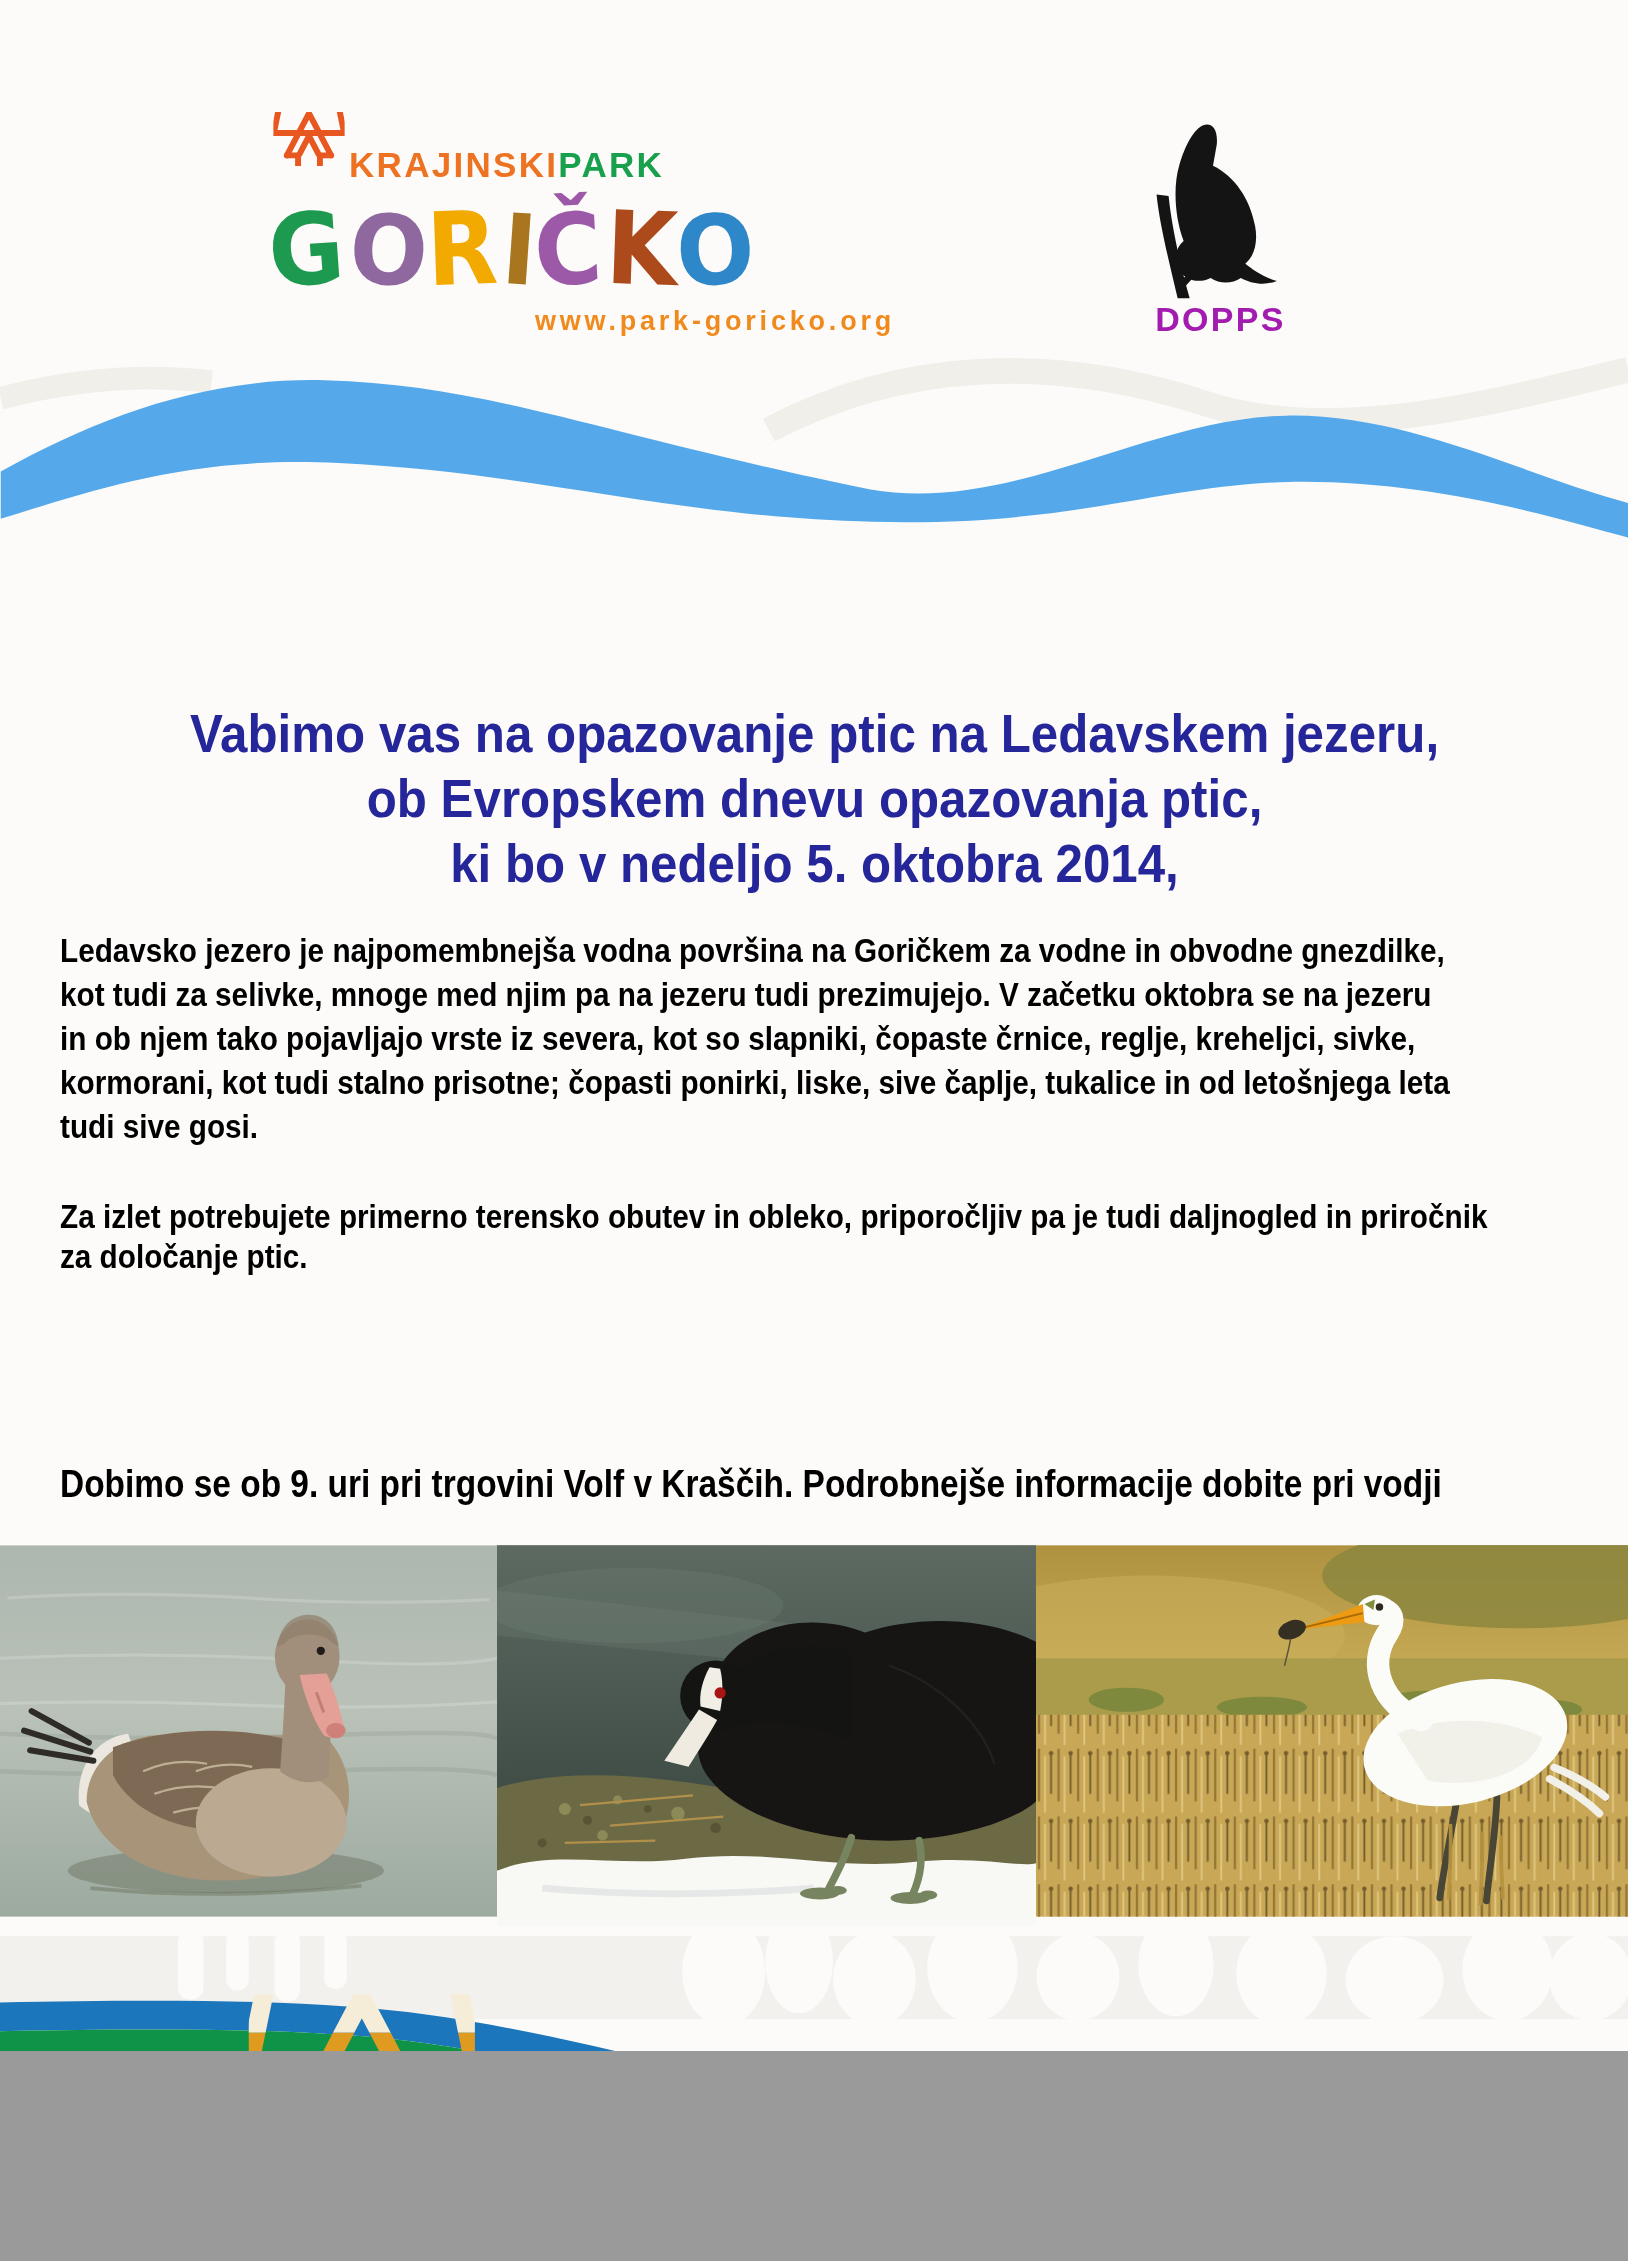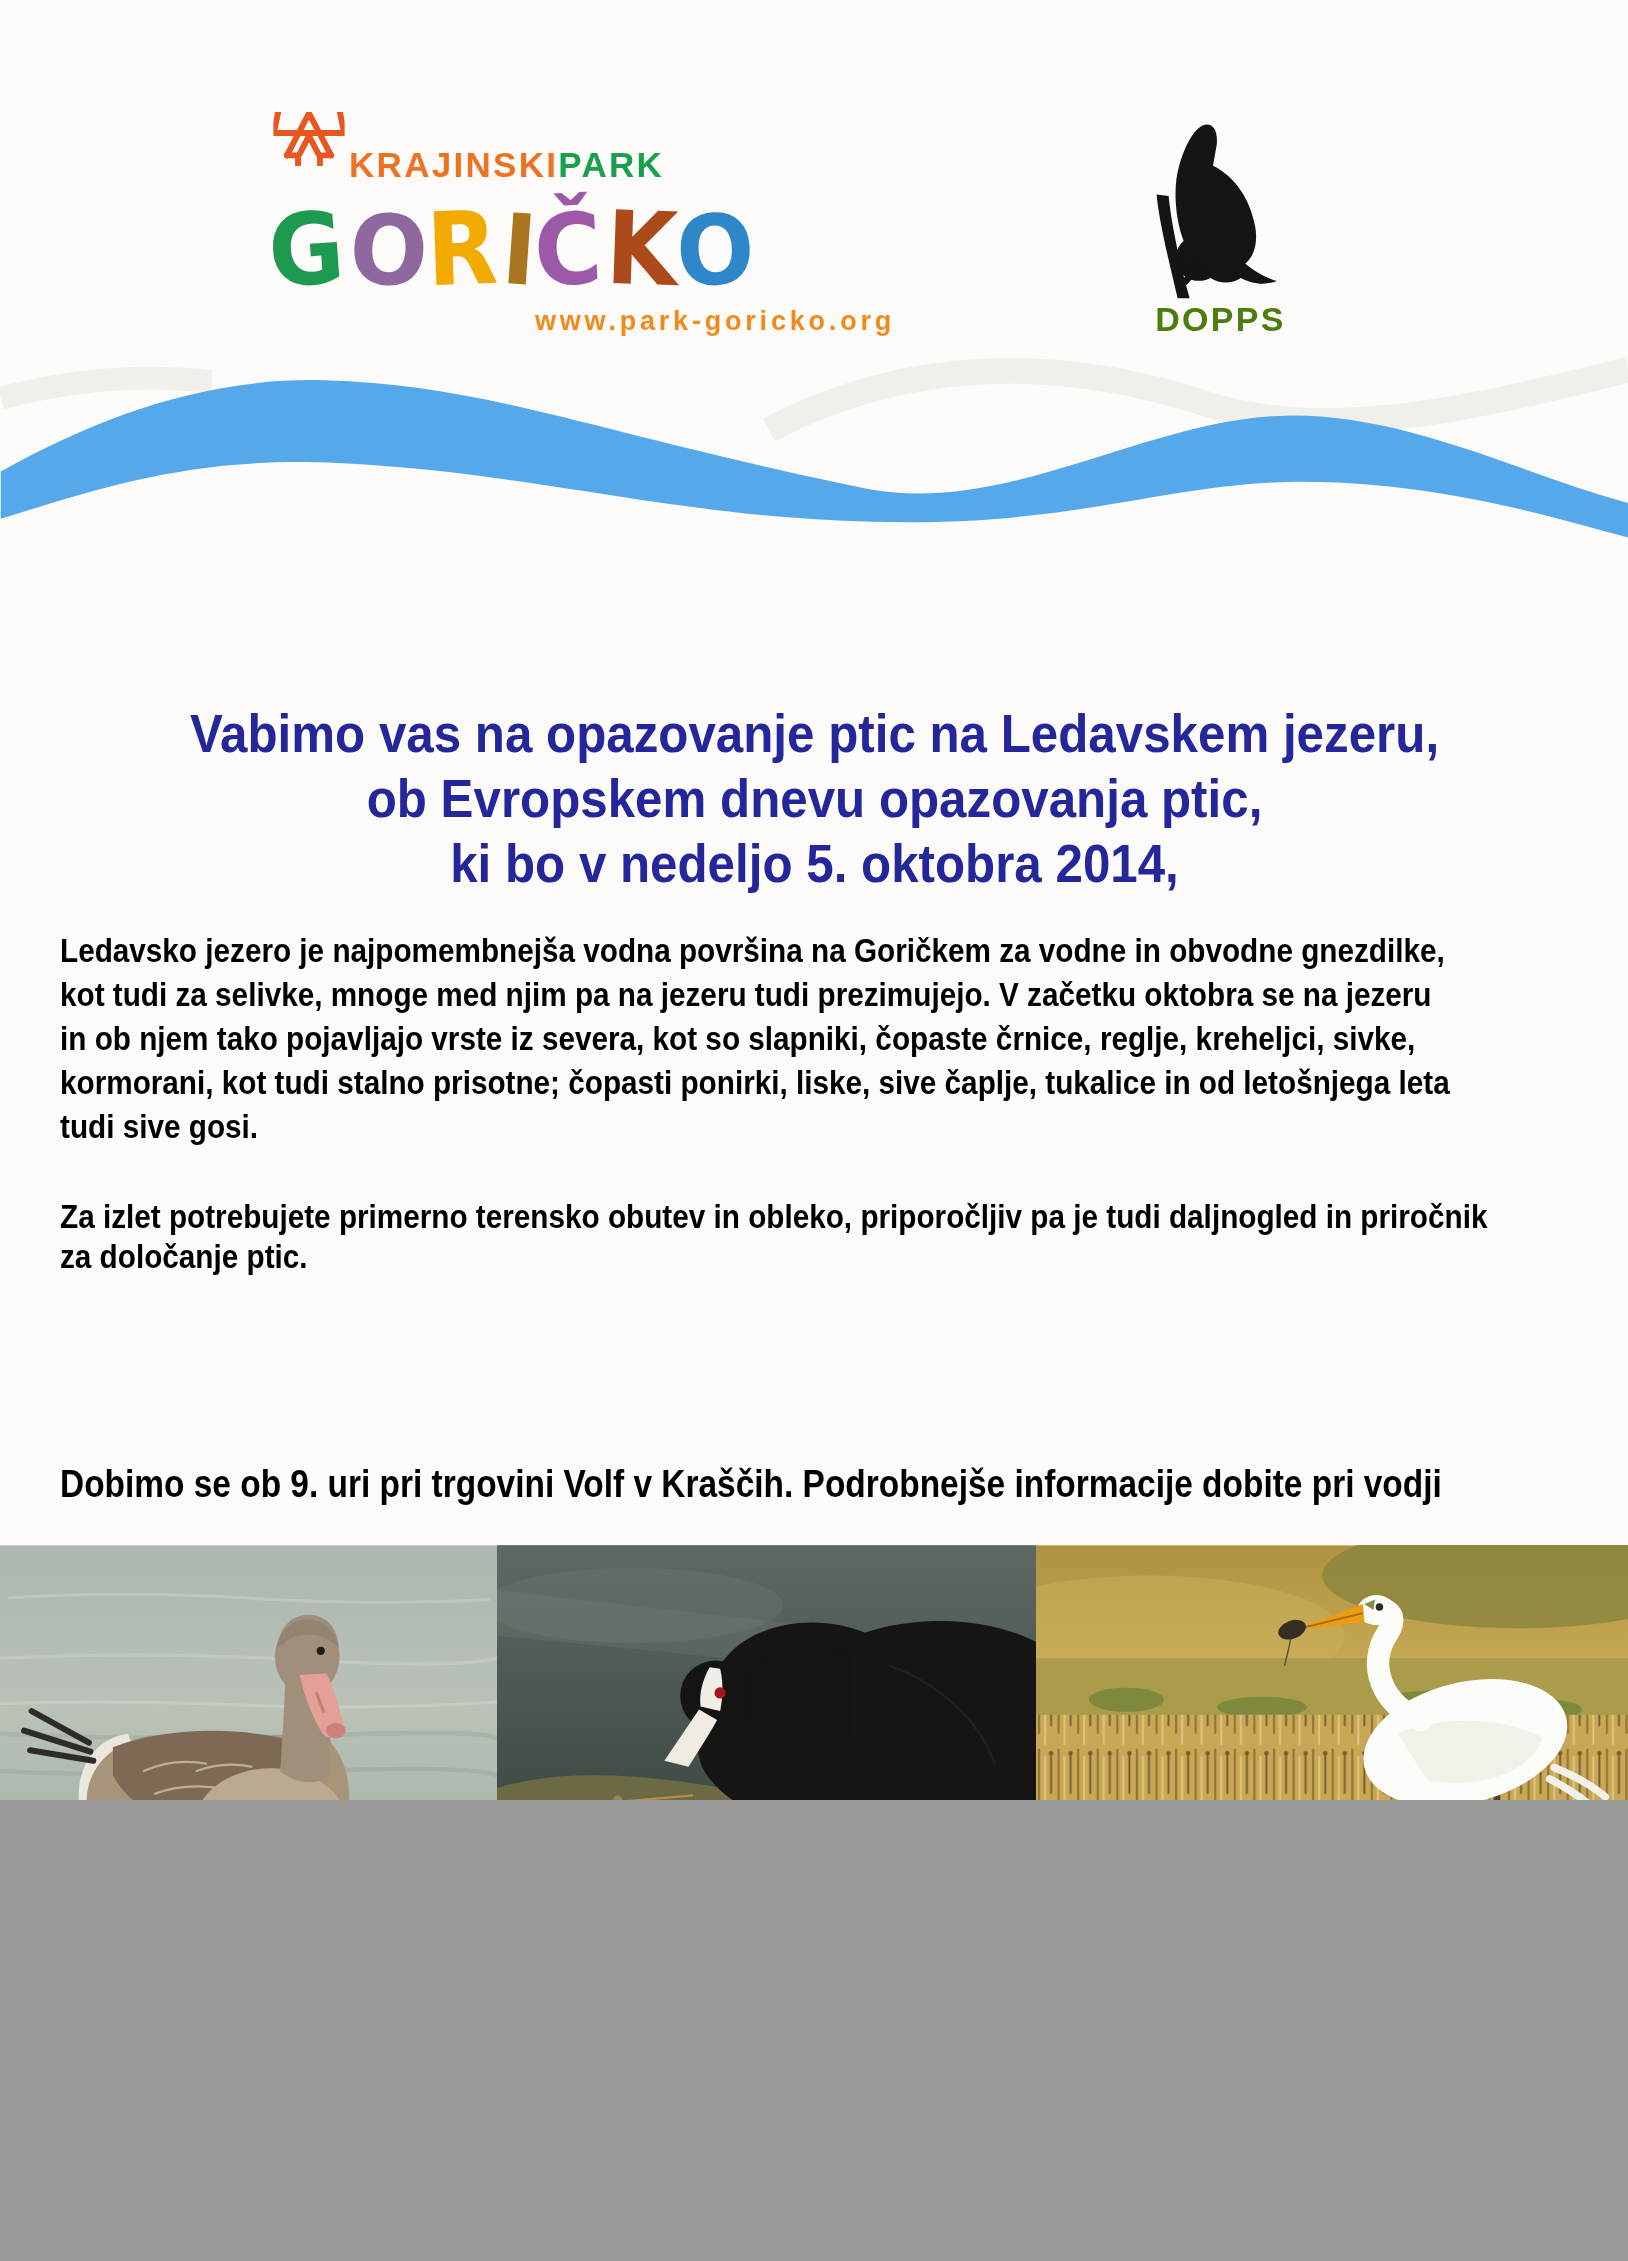"KRAJINSKIPARK" .page { height: 1800px -> 2051px }
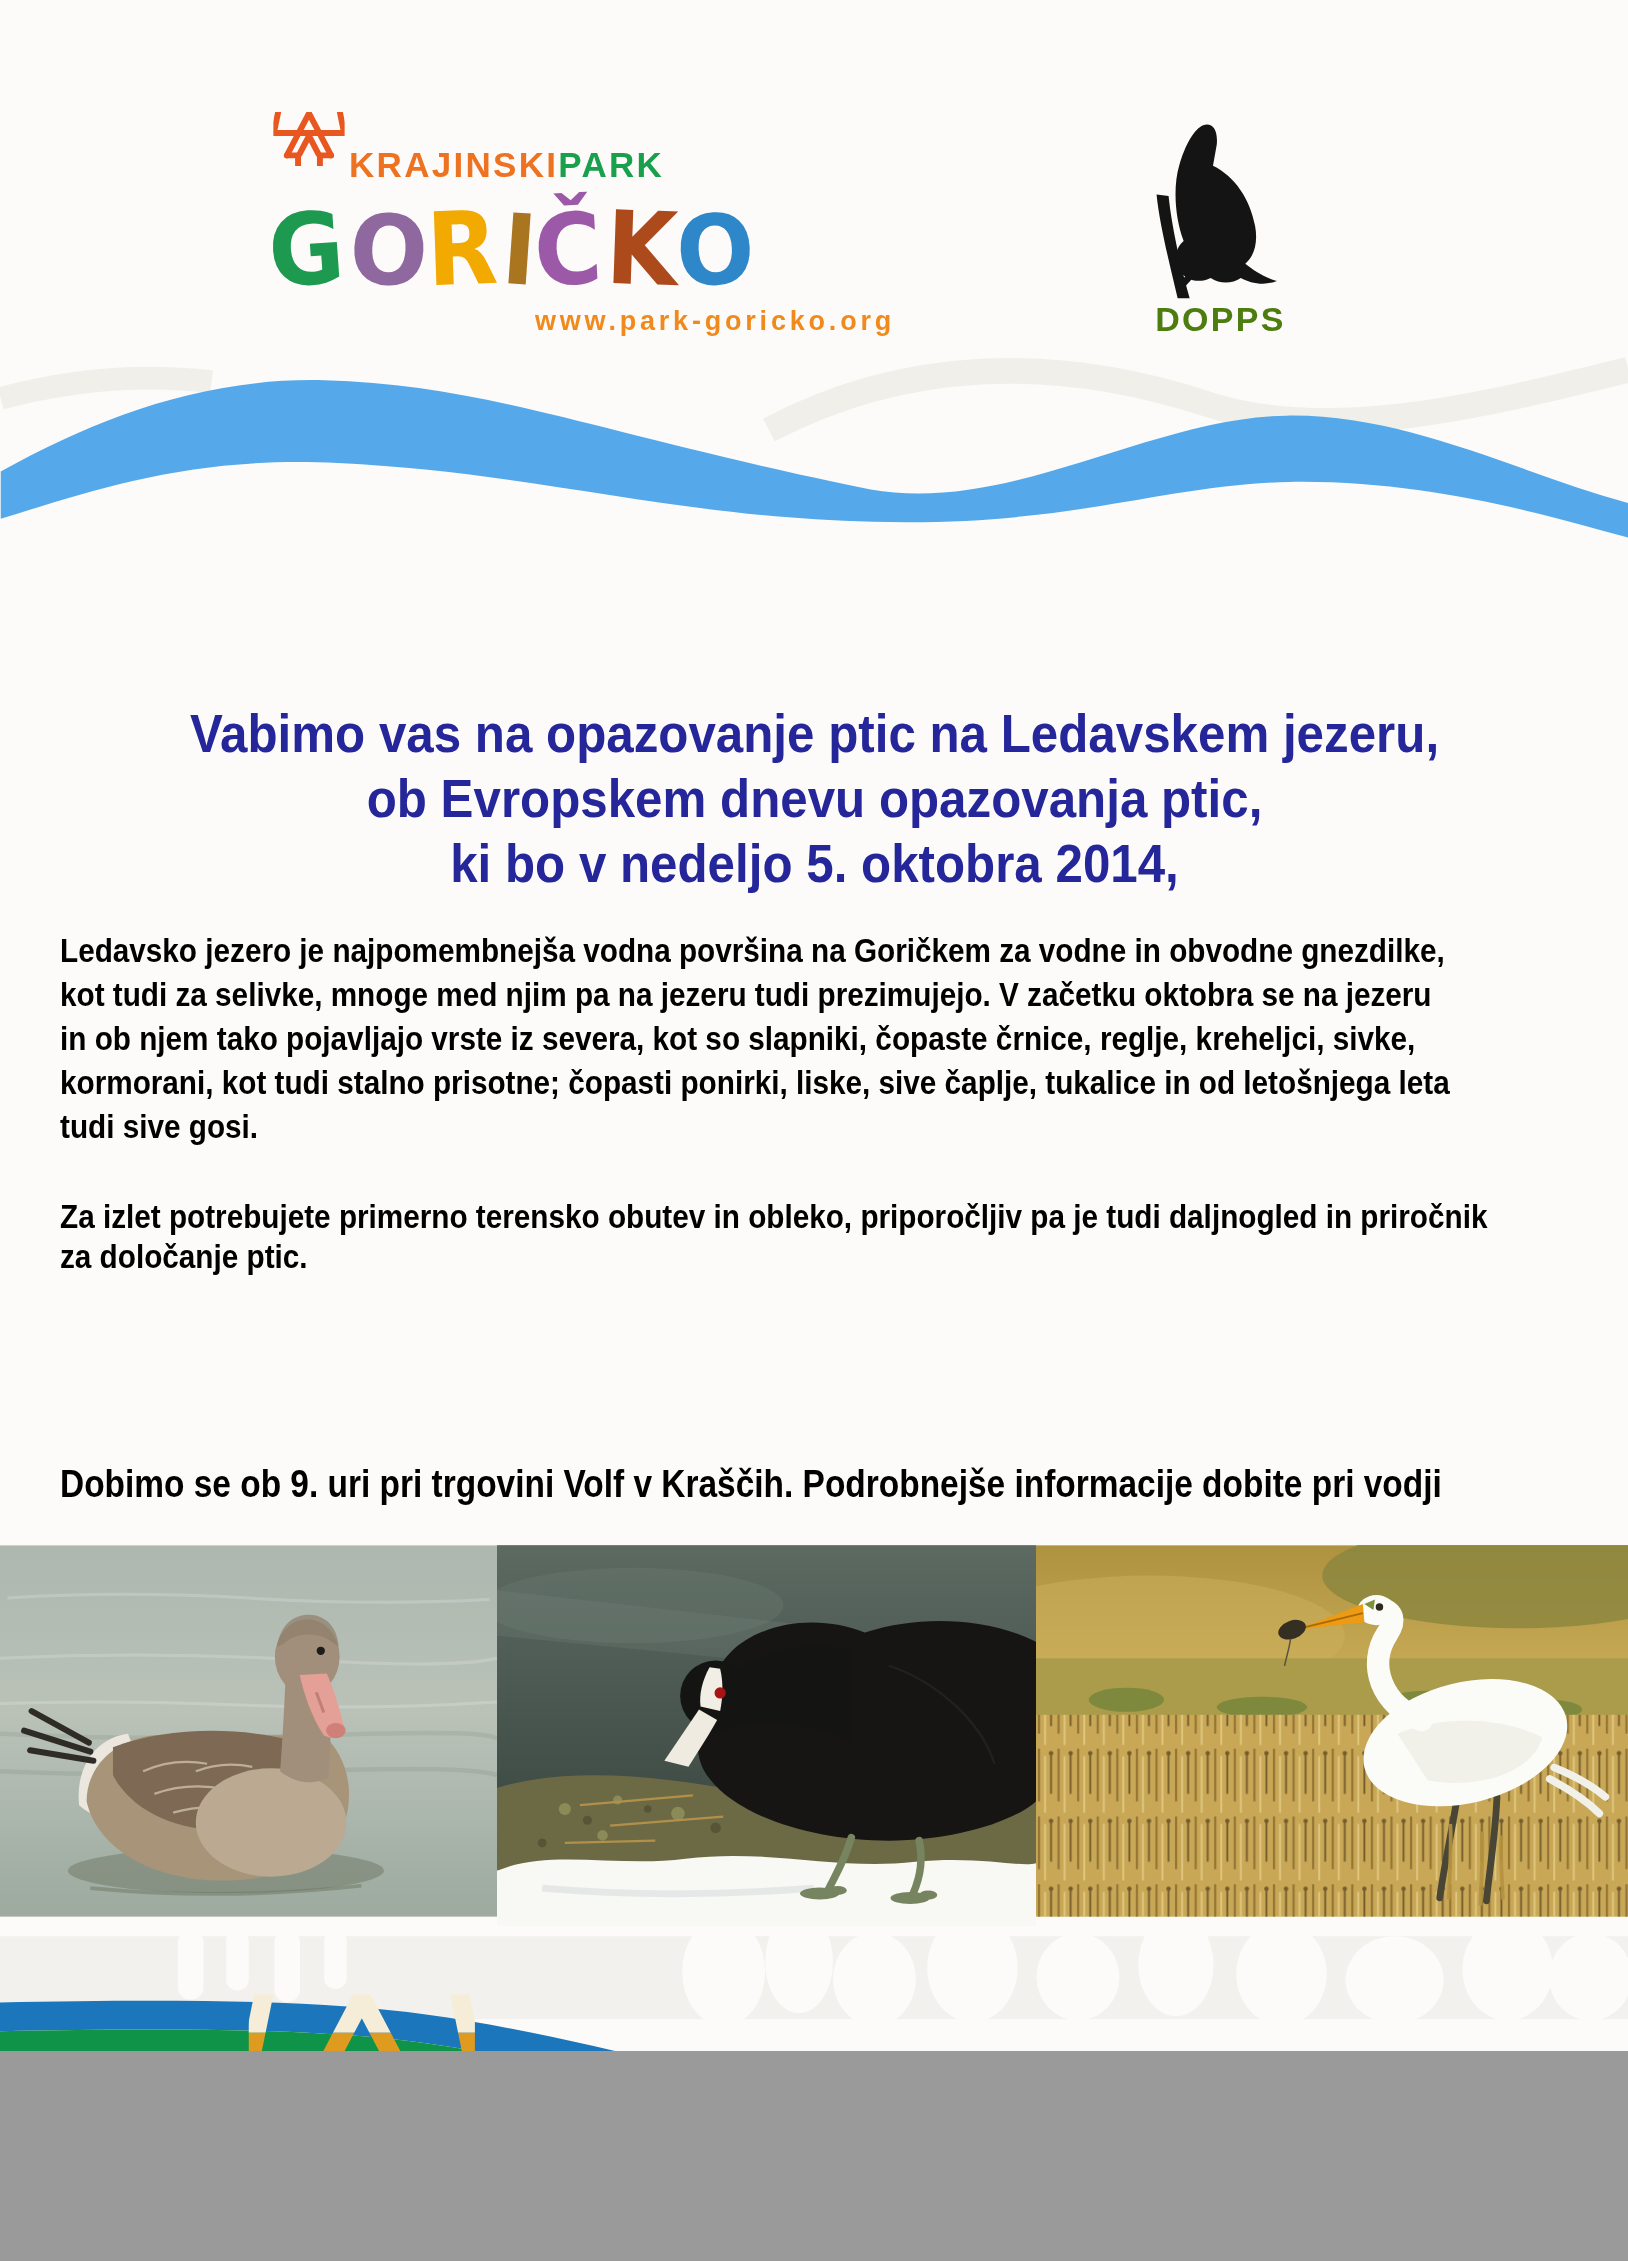"DOPPS" div.dopps-label { color: #4d7c0f -> #a21caf }
